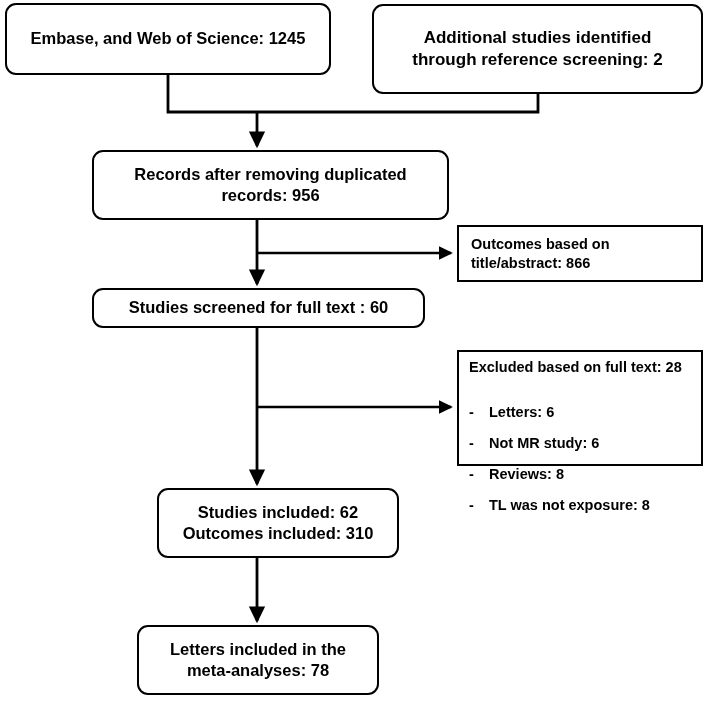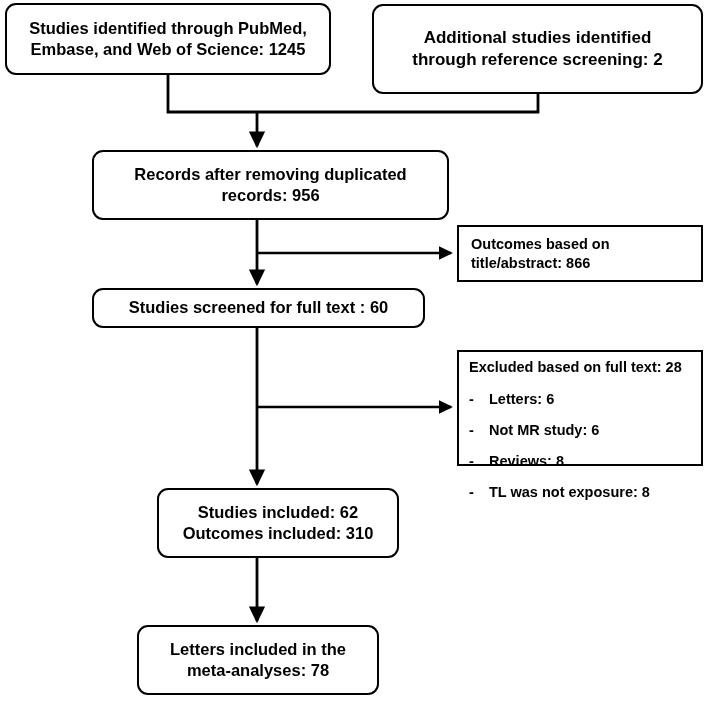"Studies identified through PubMed," span.ln { html: <span>Studies identified through PubMed,</span> -> none }
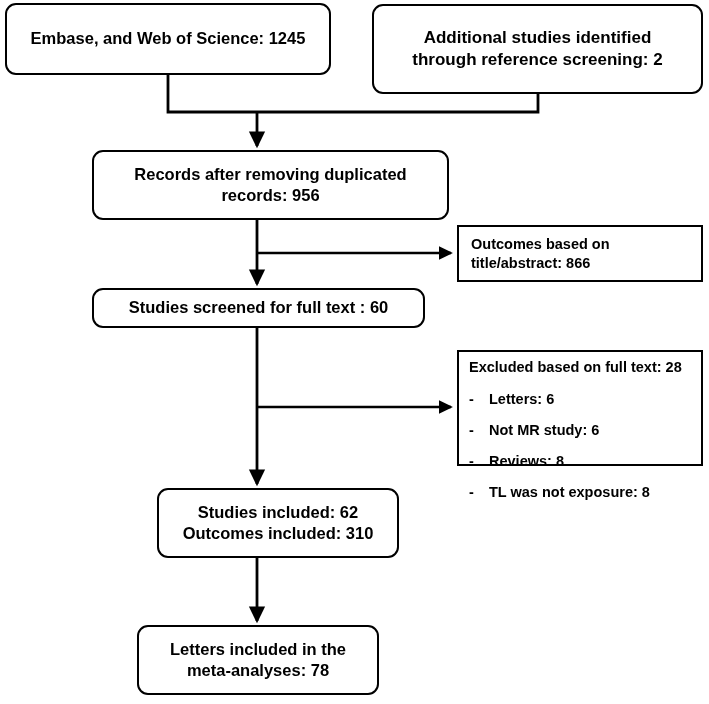"Excluded based on full text:" .excl-head { margin-bottom: 1px -> 14px }
